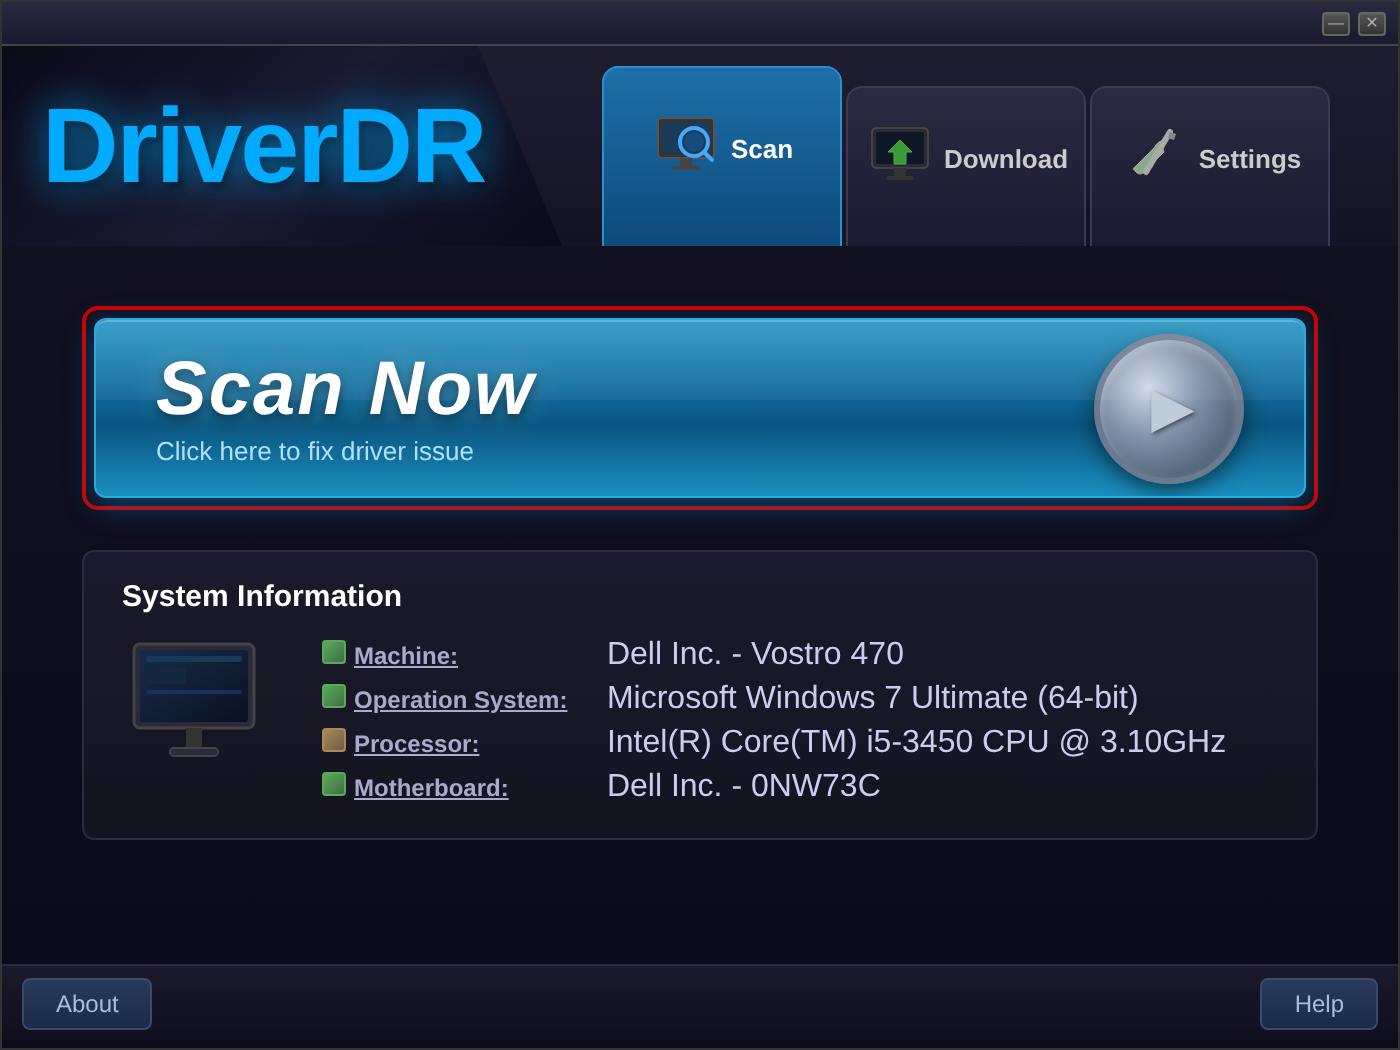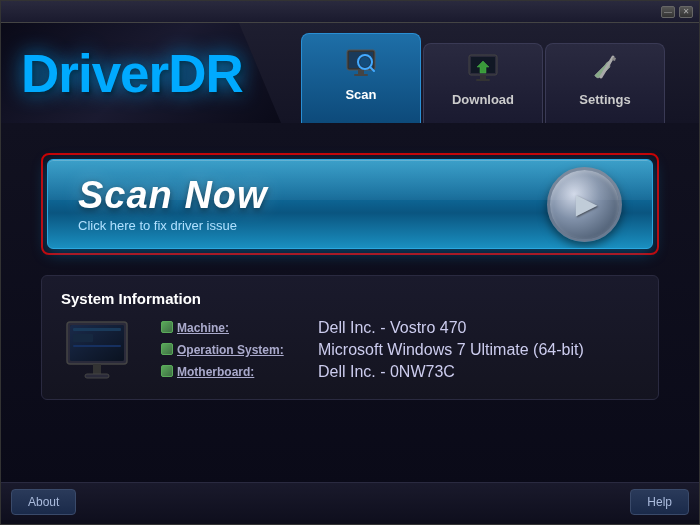"Scan" .nav-tab { flex-direction: column -> row }
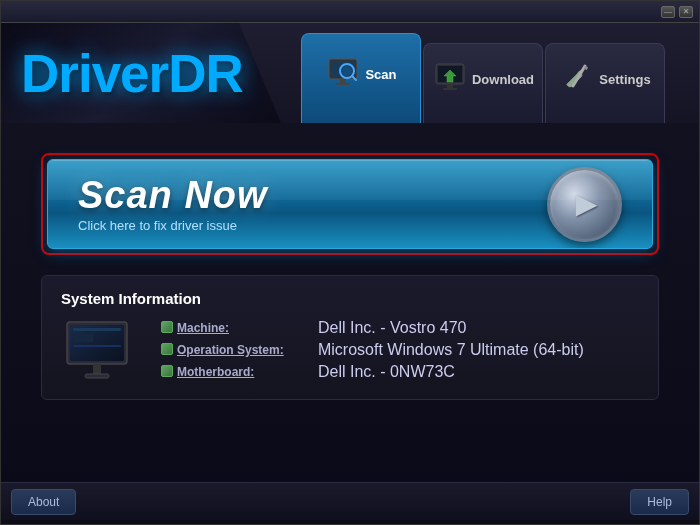"Processor:" tr.info-row { html: none -> <tr> <td><div></div></td> <td>Processor:</td> <td>Intel(R) Core(TM) i5-3450 CPU @ 3.10GHz</td> </tr> }
